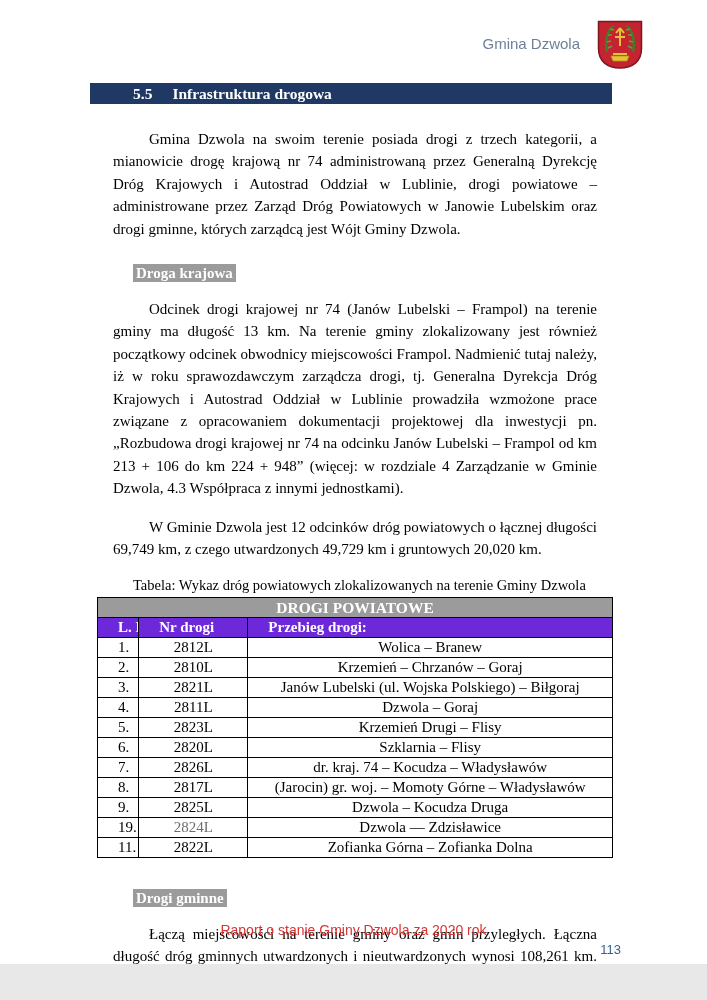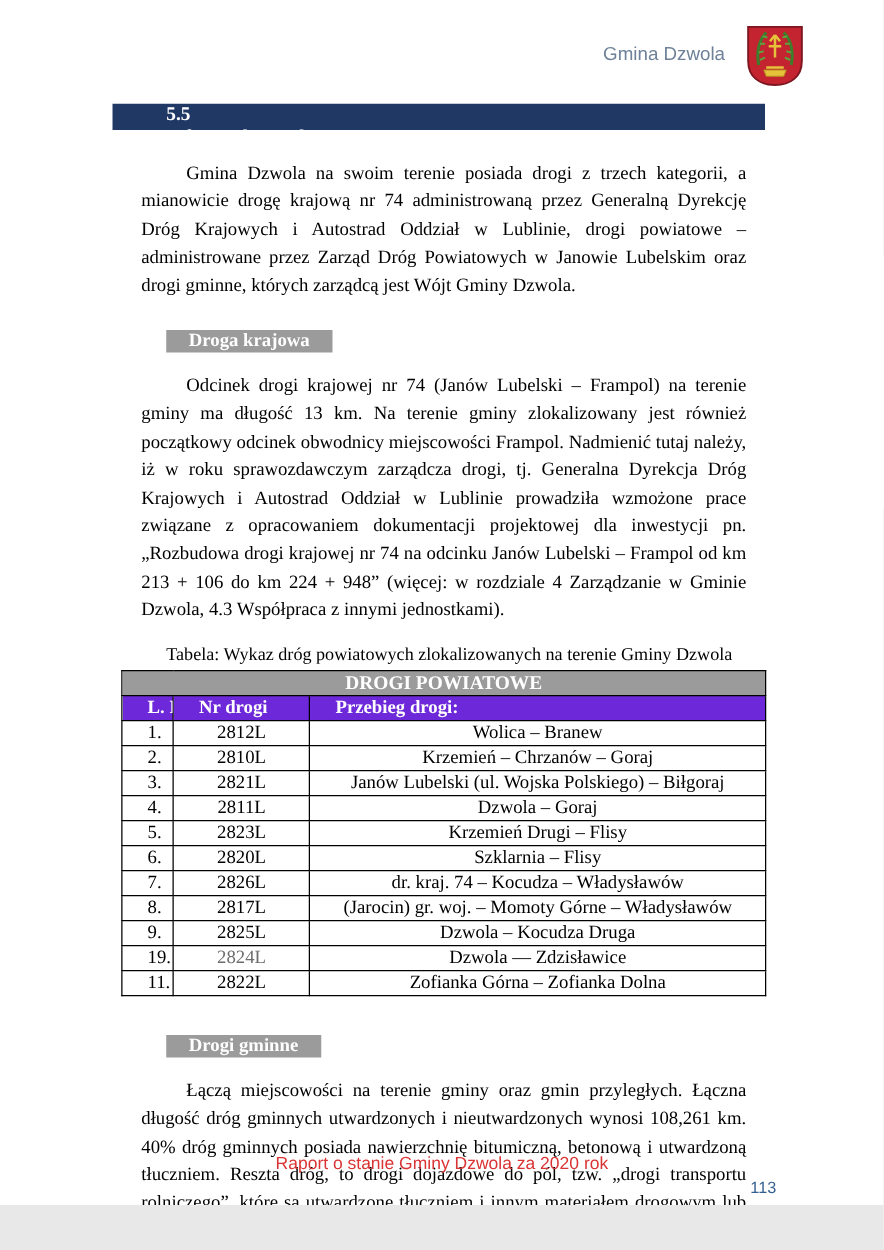"5.5" .section-bar { align-items: flex-start -> center; flex-direction: column -> none }
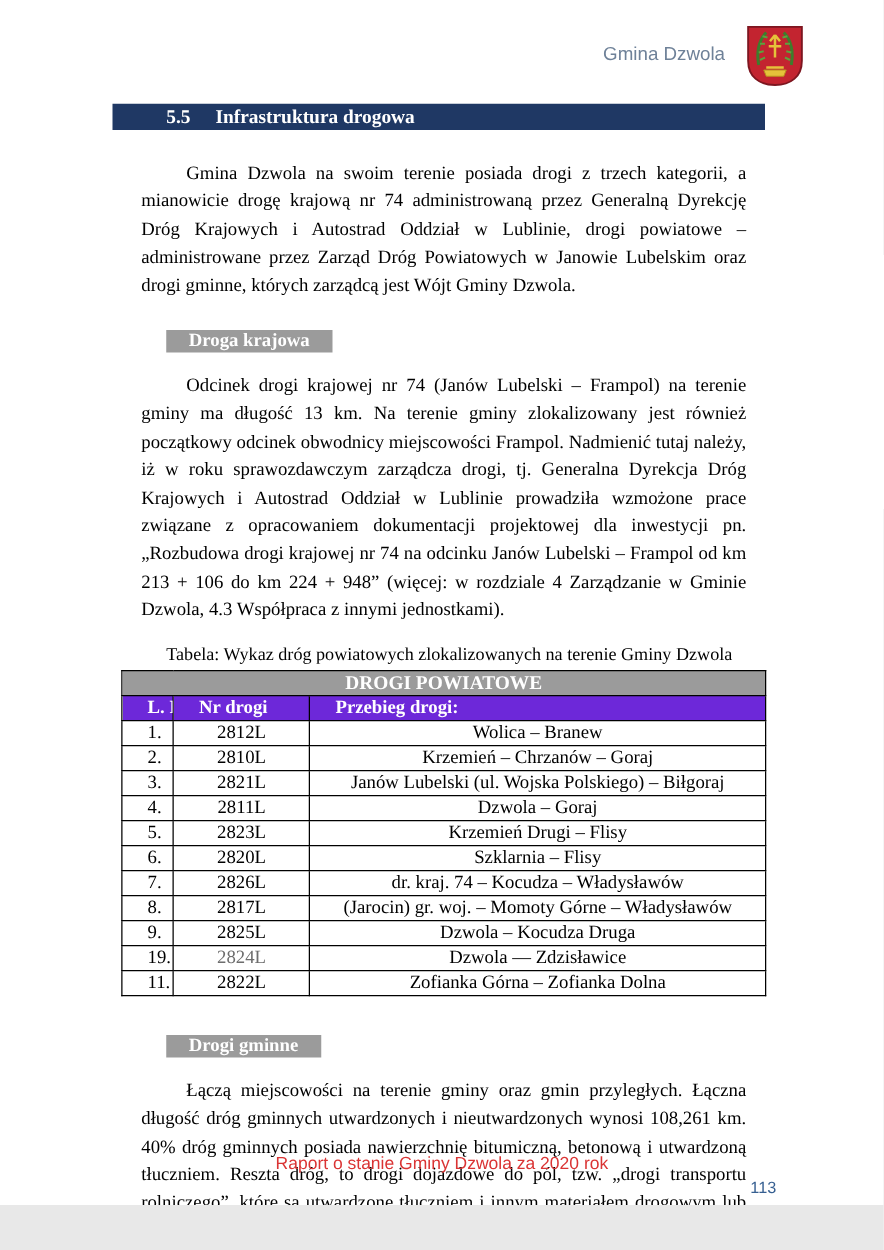"Droga krajowa" .gray-label { padding: 0 18px -> 0 3px }
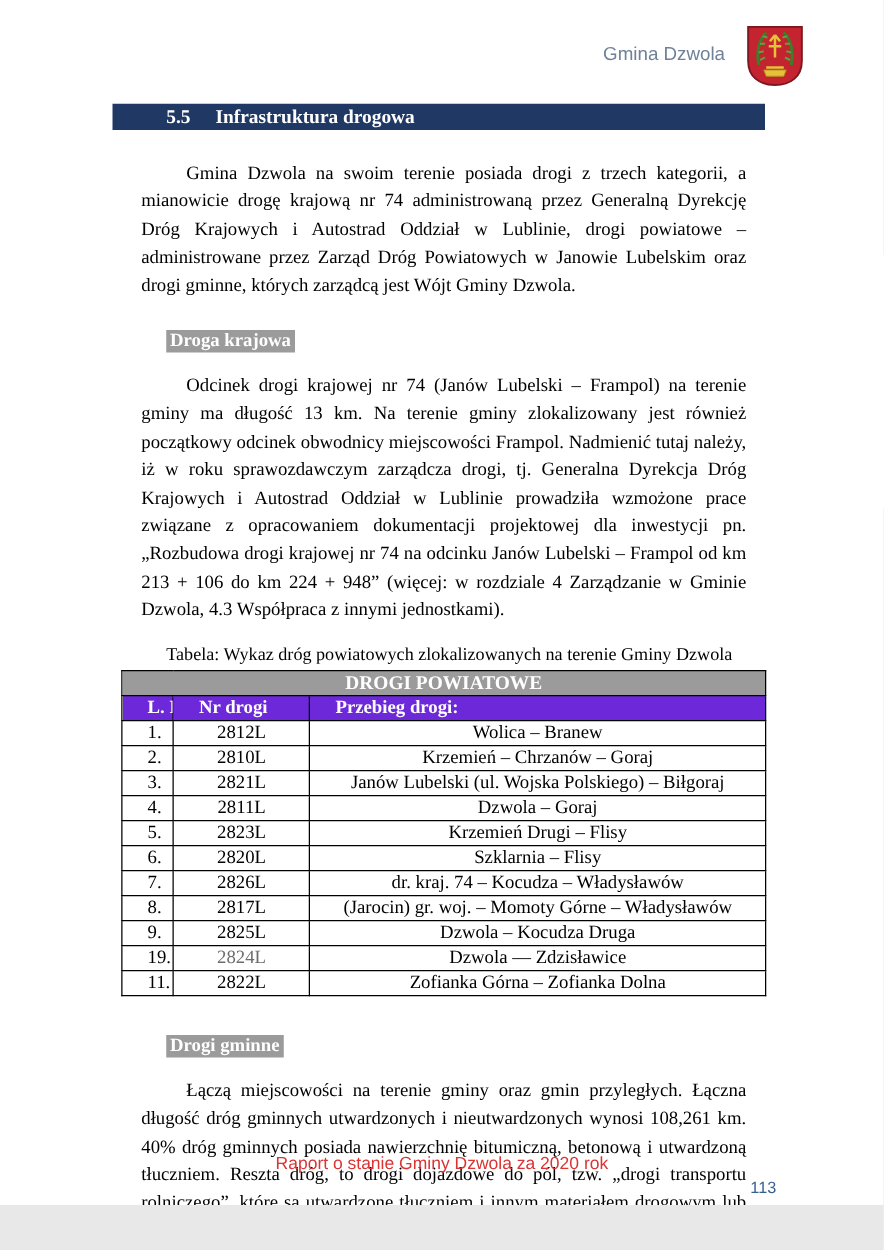"W Gminie Dzwola jest 12" p { html: none -> <p>W Gminie Dzwola jest 12 odcinków dróg powiatowych o łącznej długości 69,749 km, z czego utwardzonych 49,729 km i gruntowych 20,020 km.</p> }
